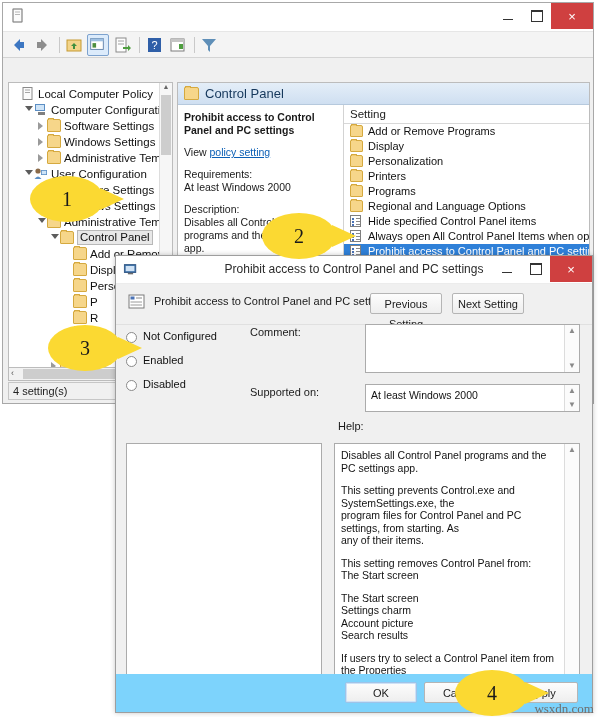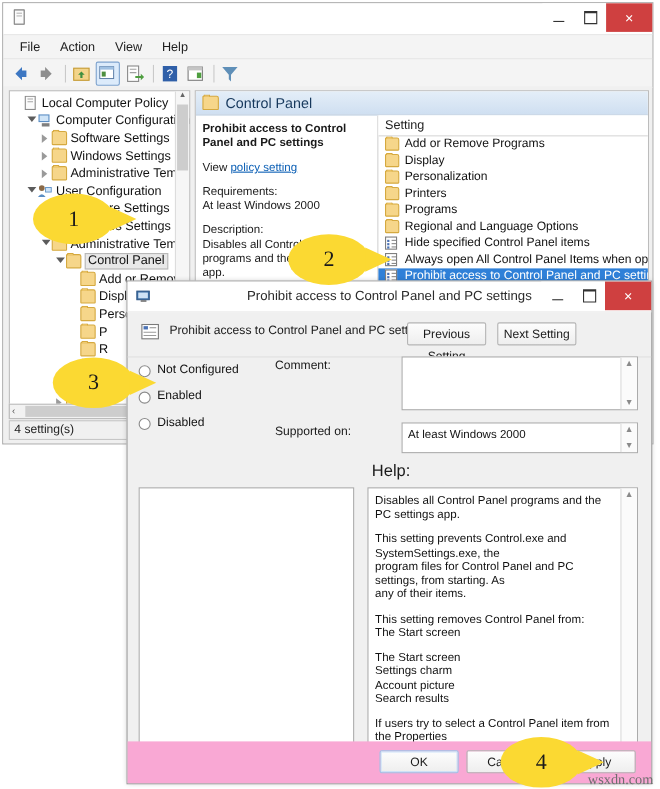"File" div.menubar { html: <div> <div>File</div> <div>Action</div> <div>View</div> <div>Help</div> </div> -> none }
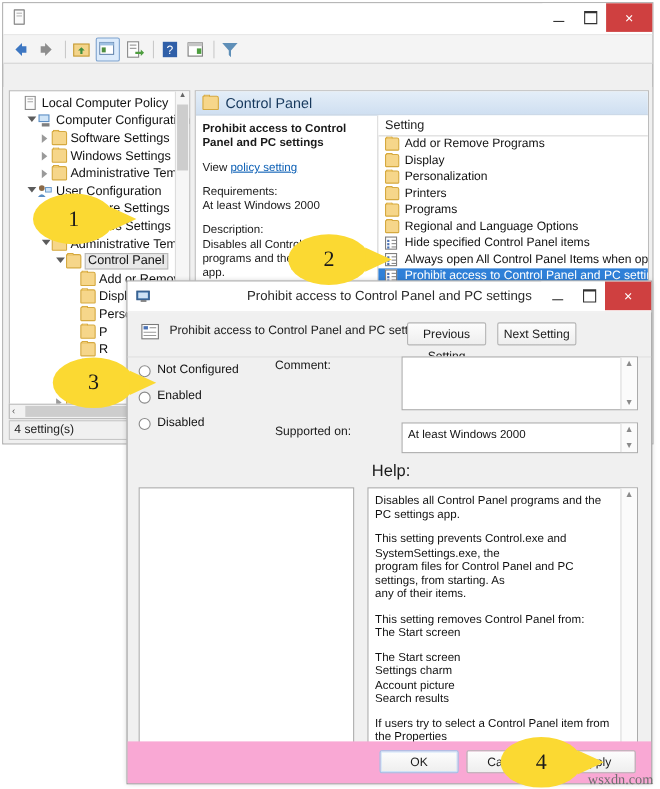"Help:" .lbl-help { font-size: 15px -> 11px }
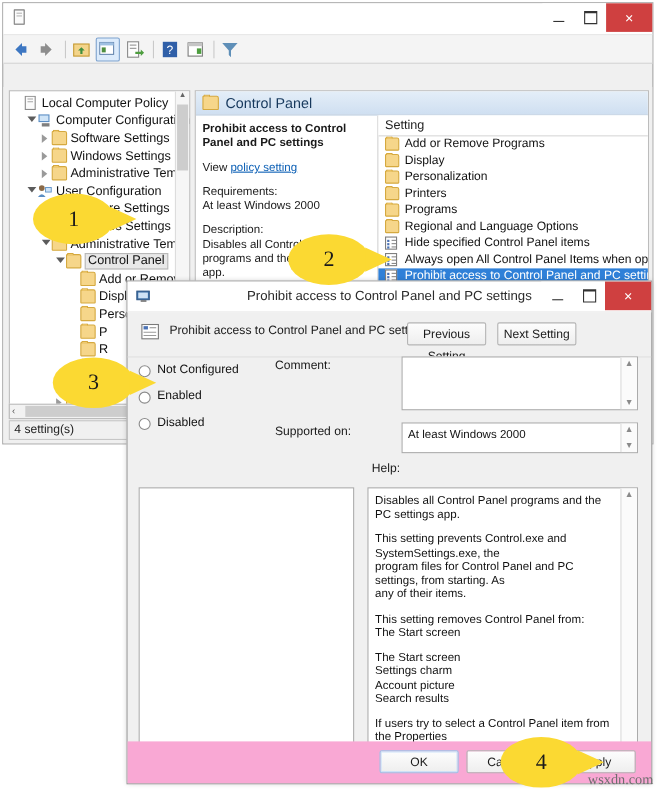"OK" .dlg-foot { background: #f9a8d4 -> #7dd3fc }
